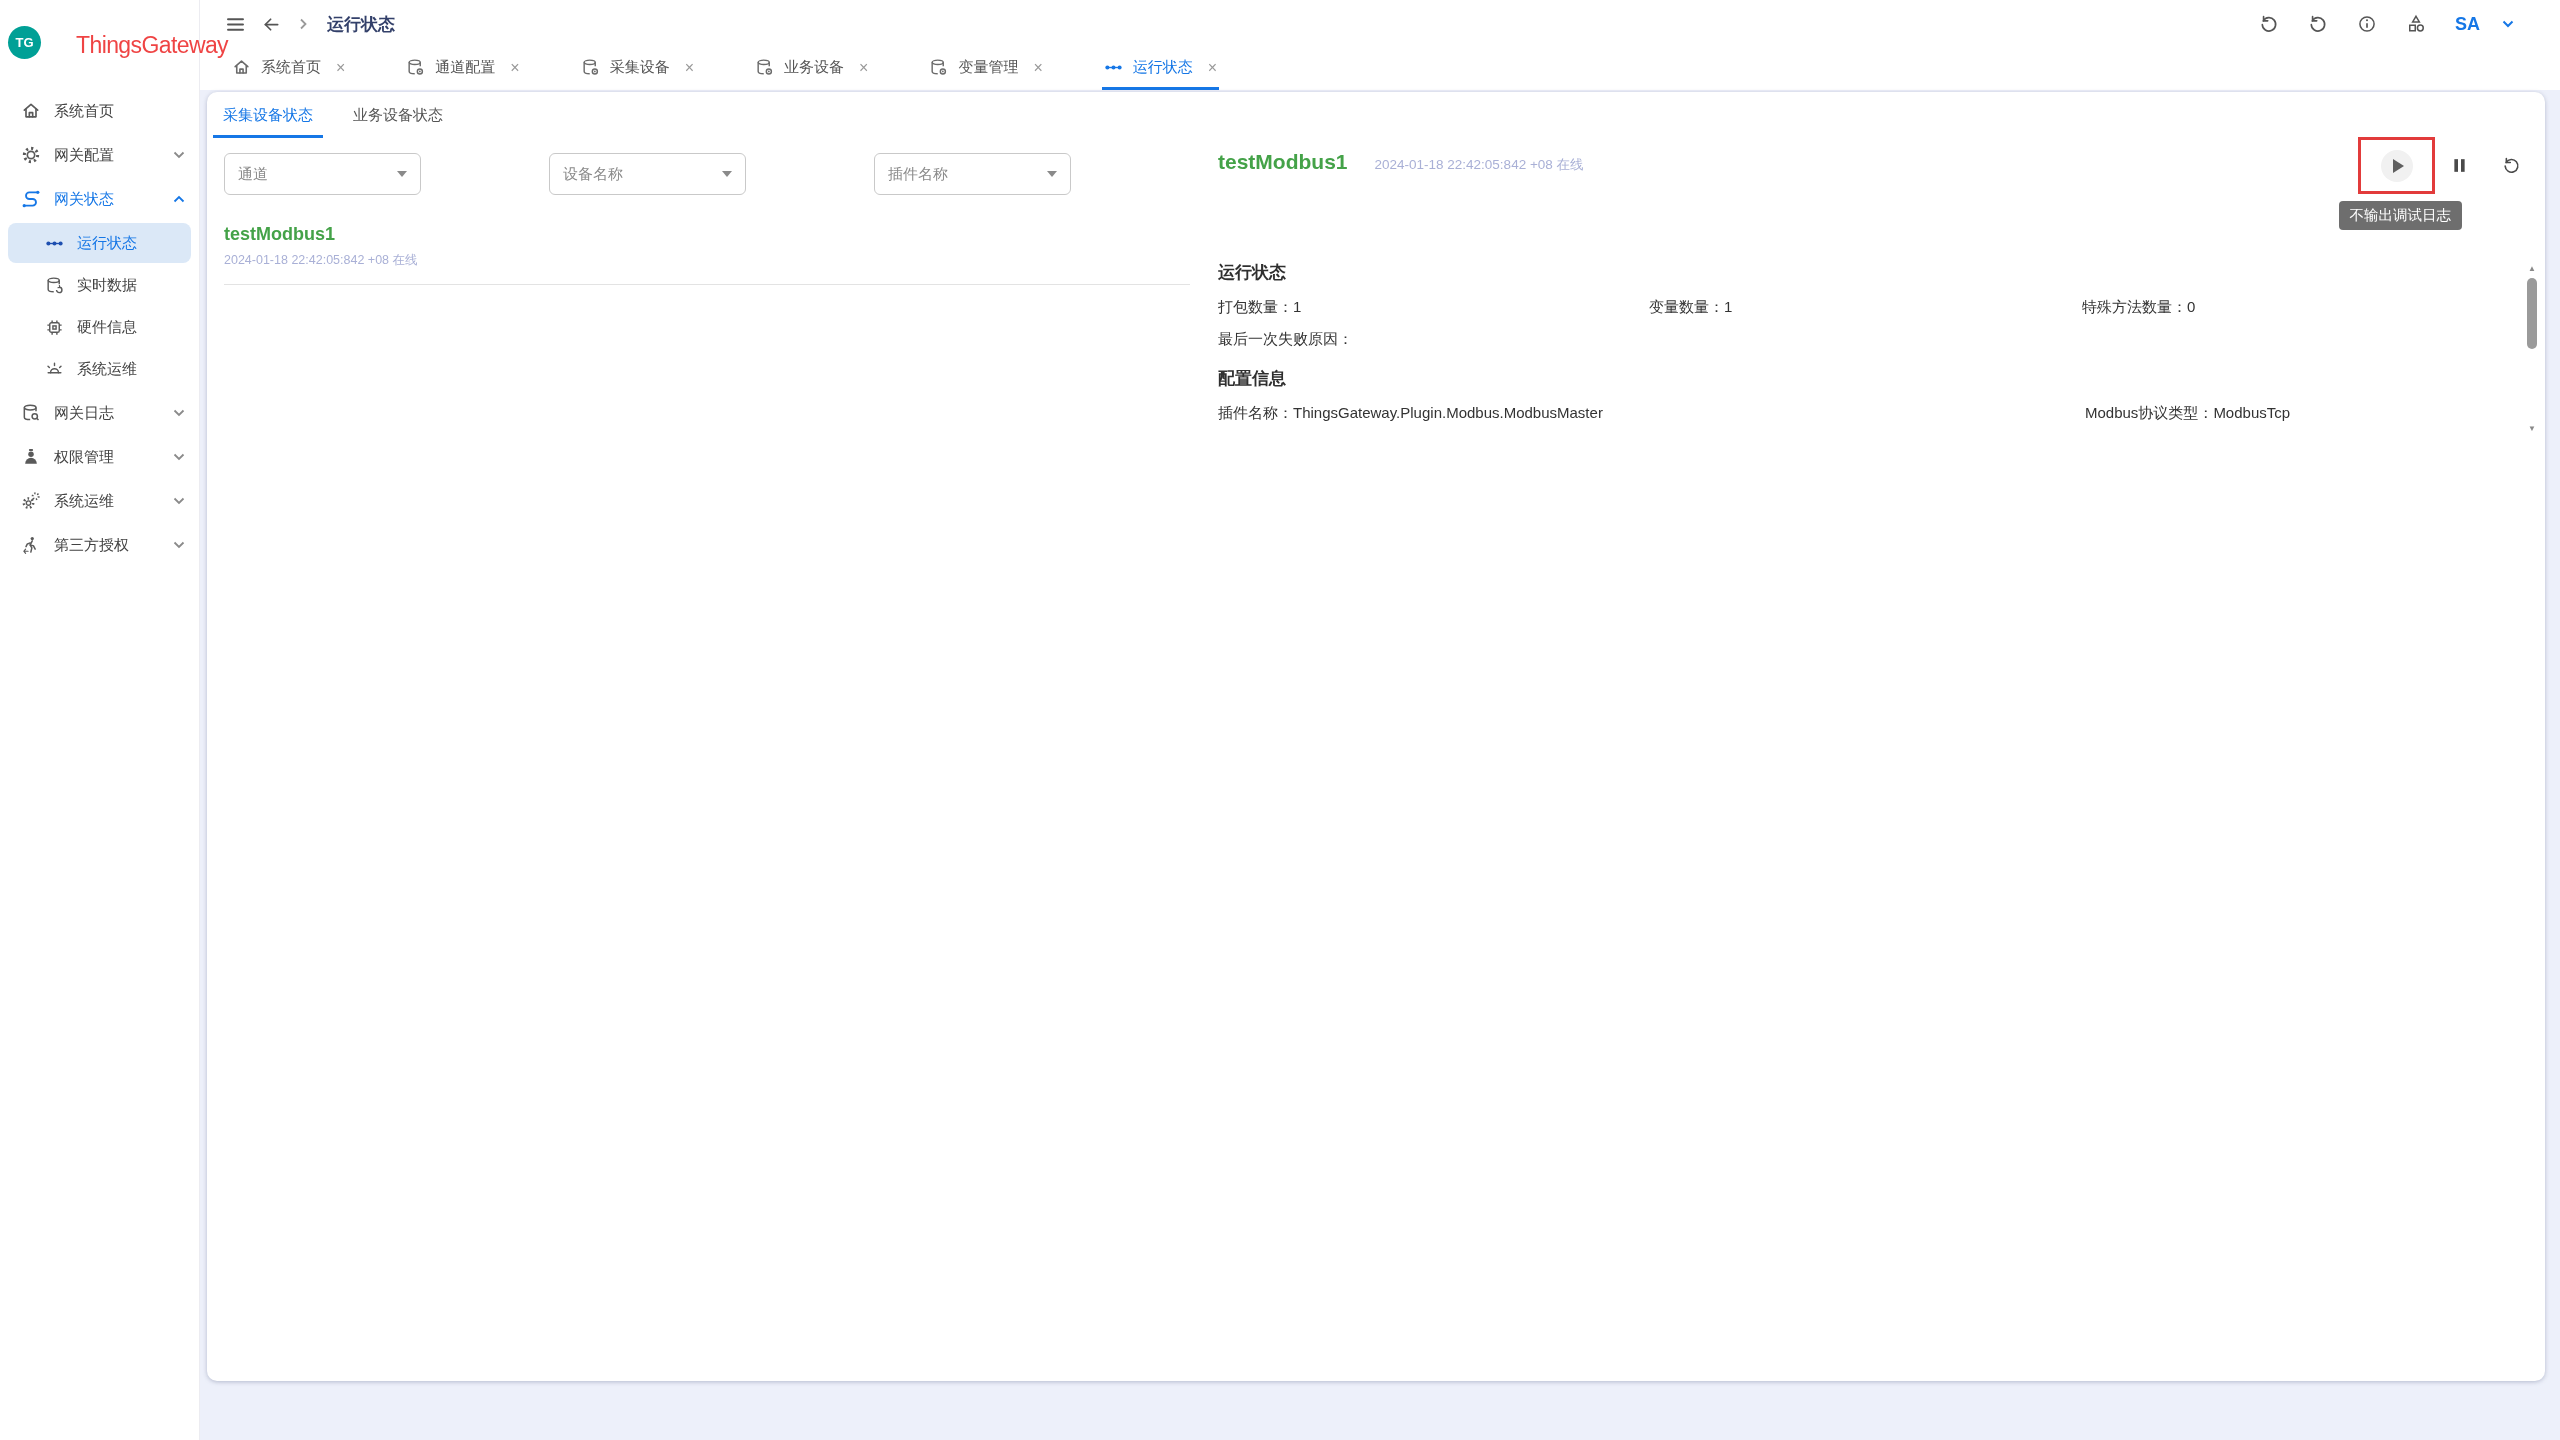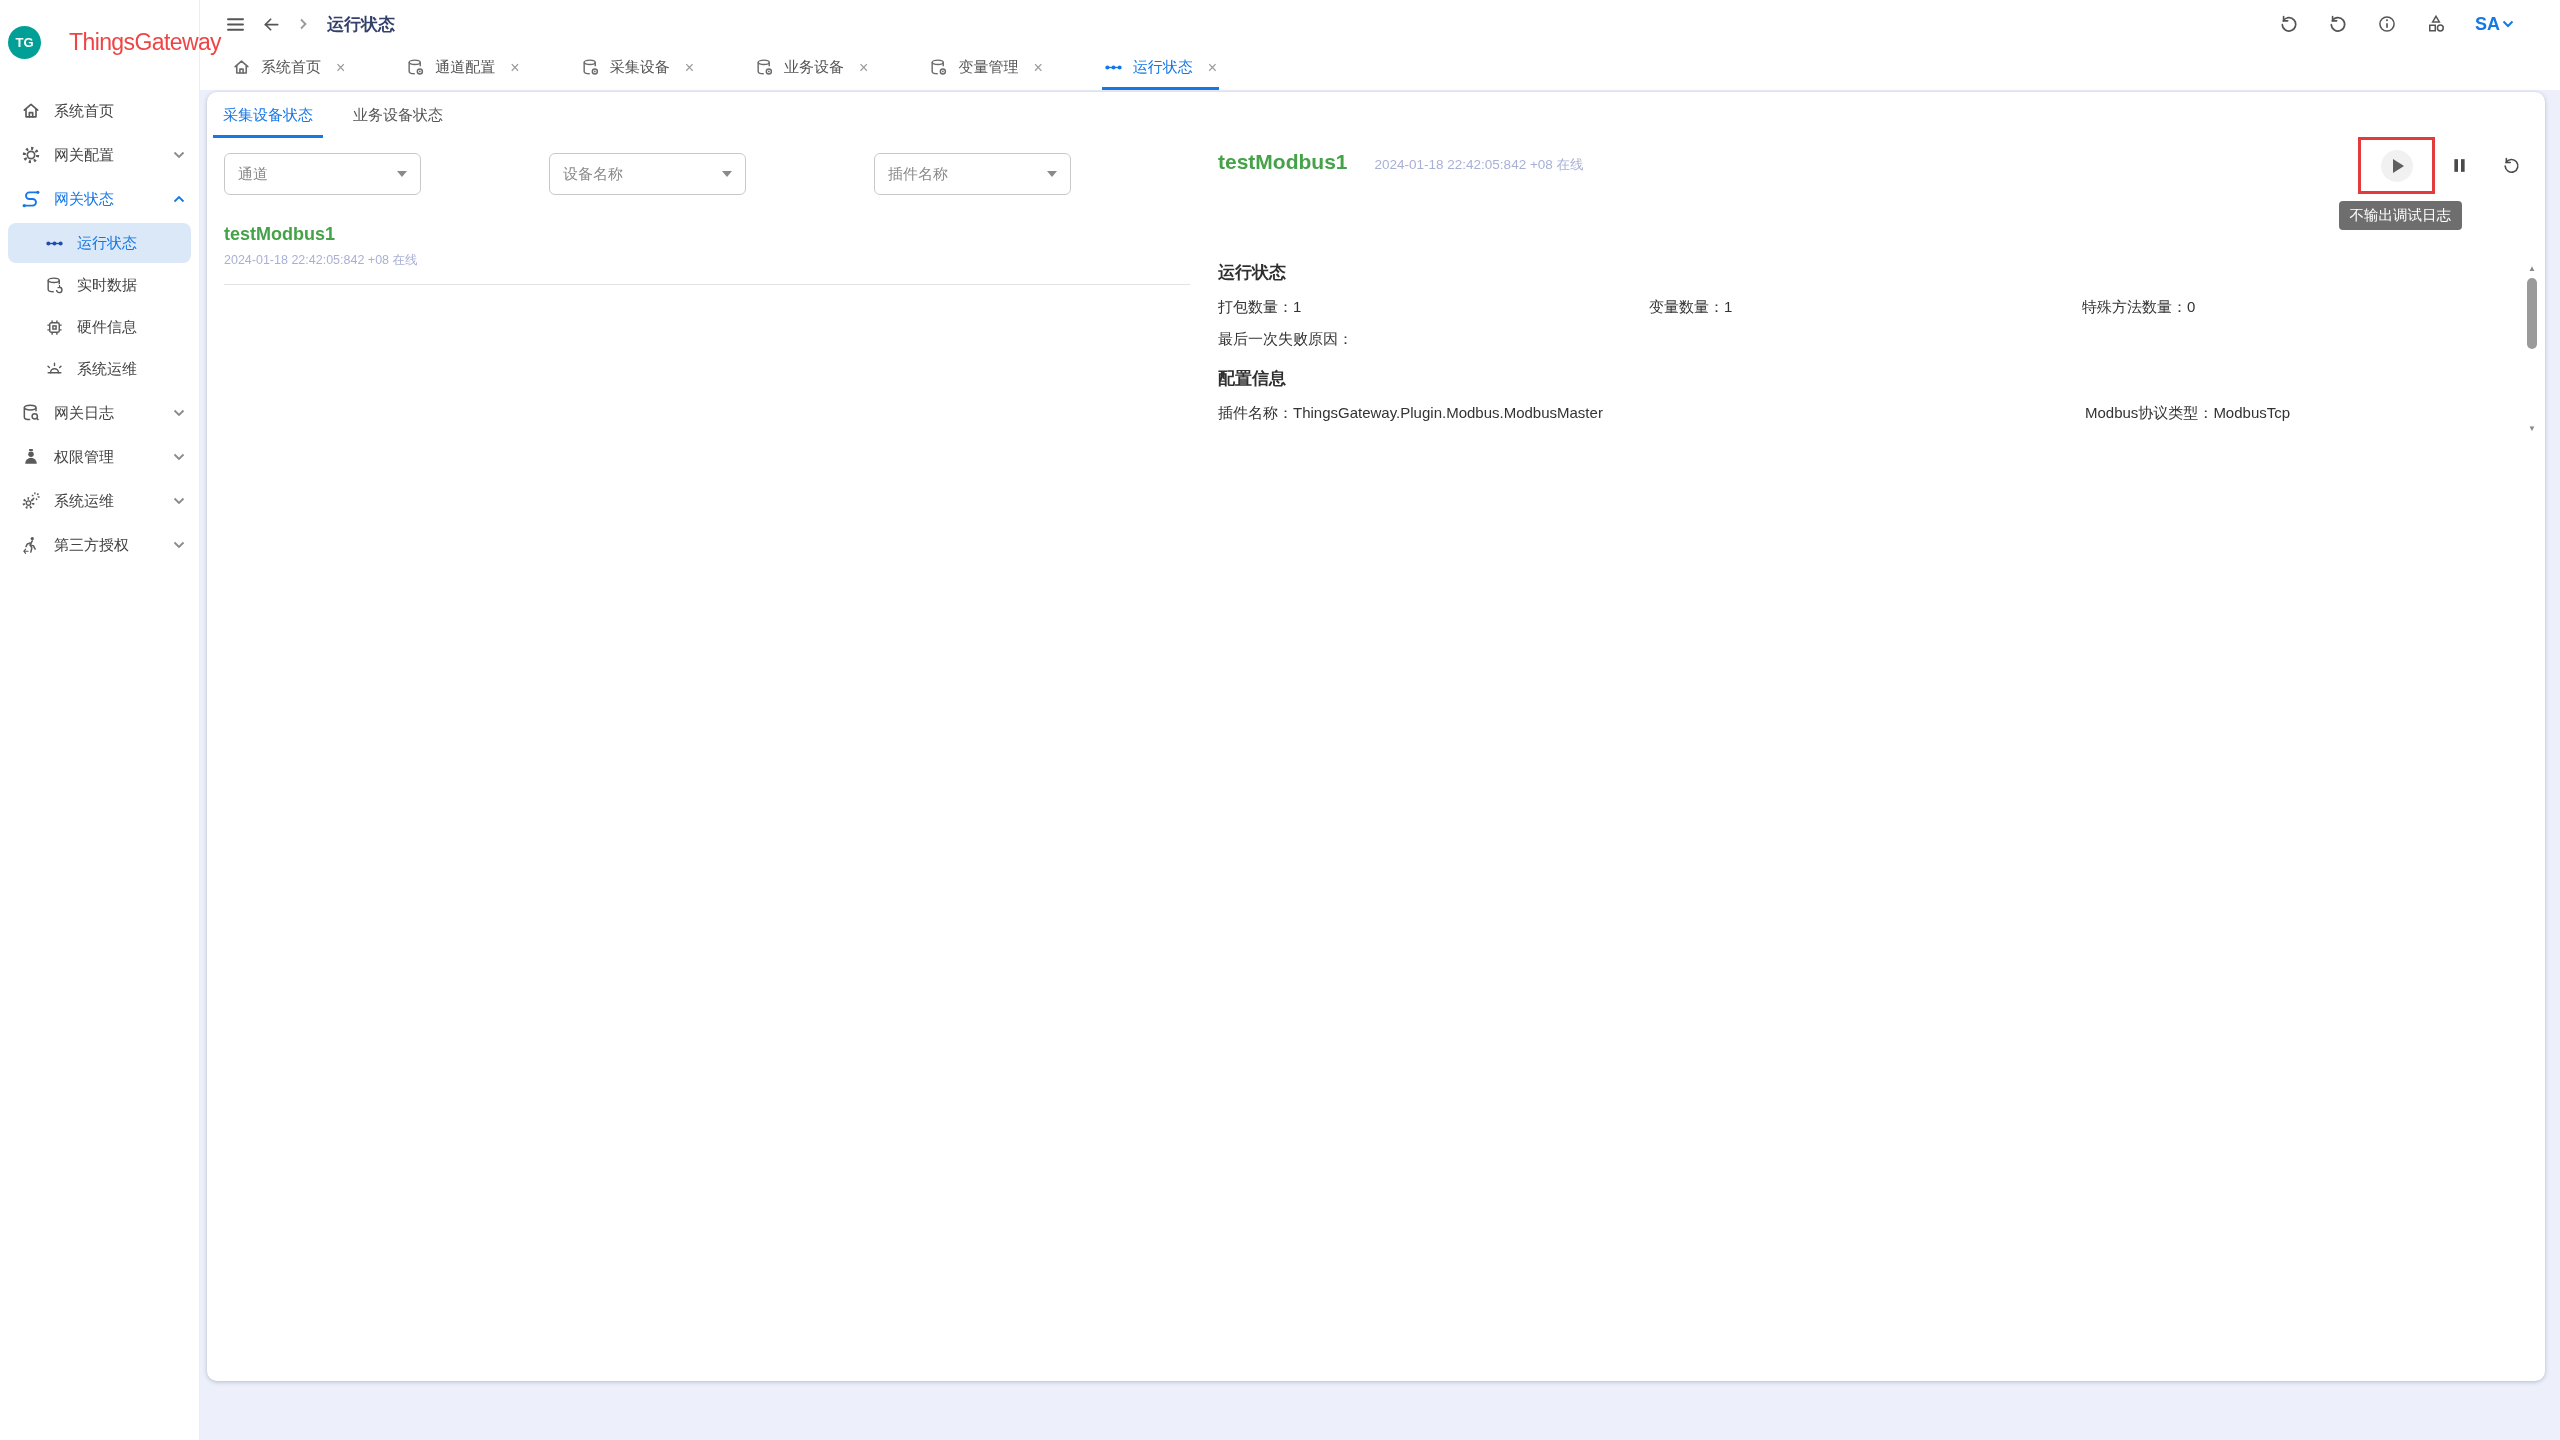"SA" .user-chip { gap: 2px -> 22px }
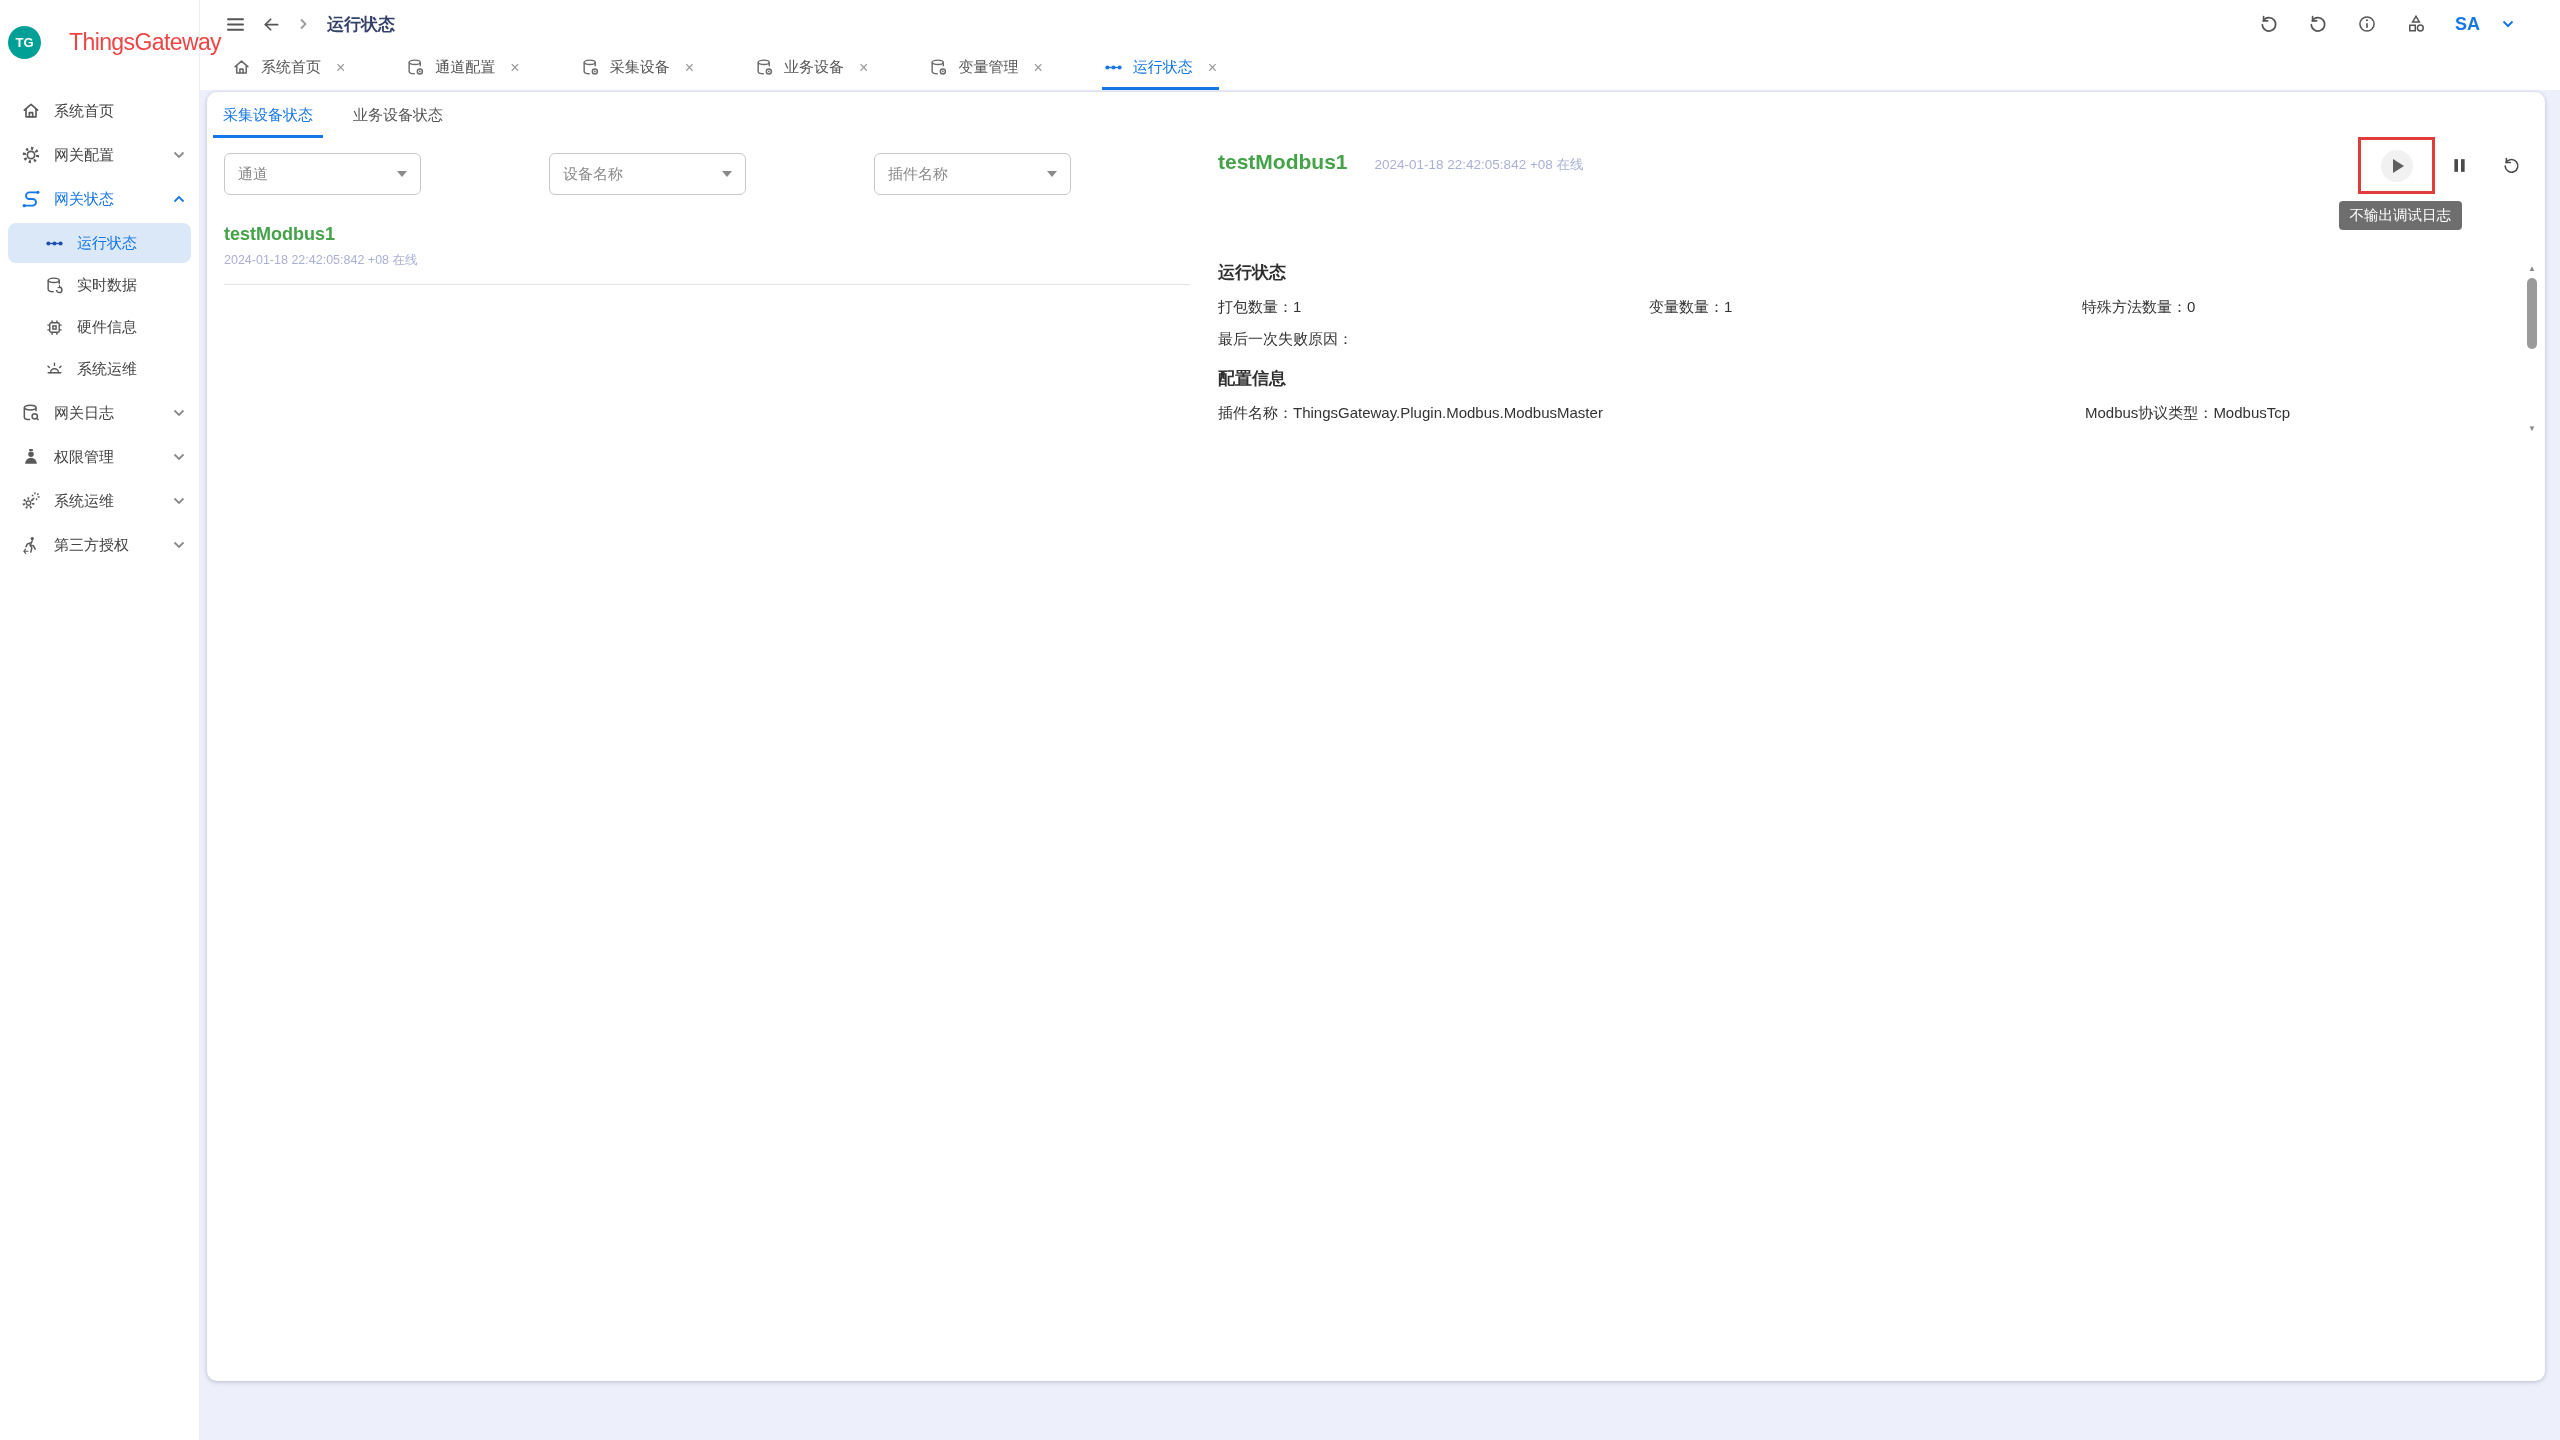"TG" .logo { align-items: center -> flex-end; gap: none -> 7px }
